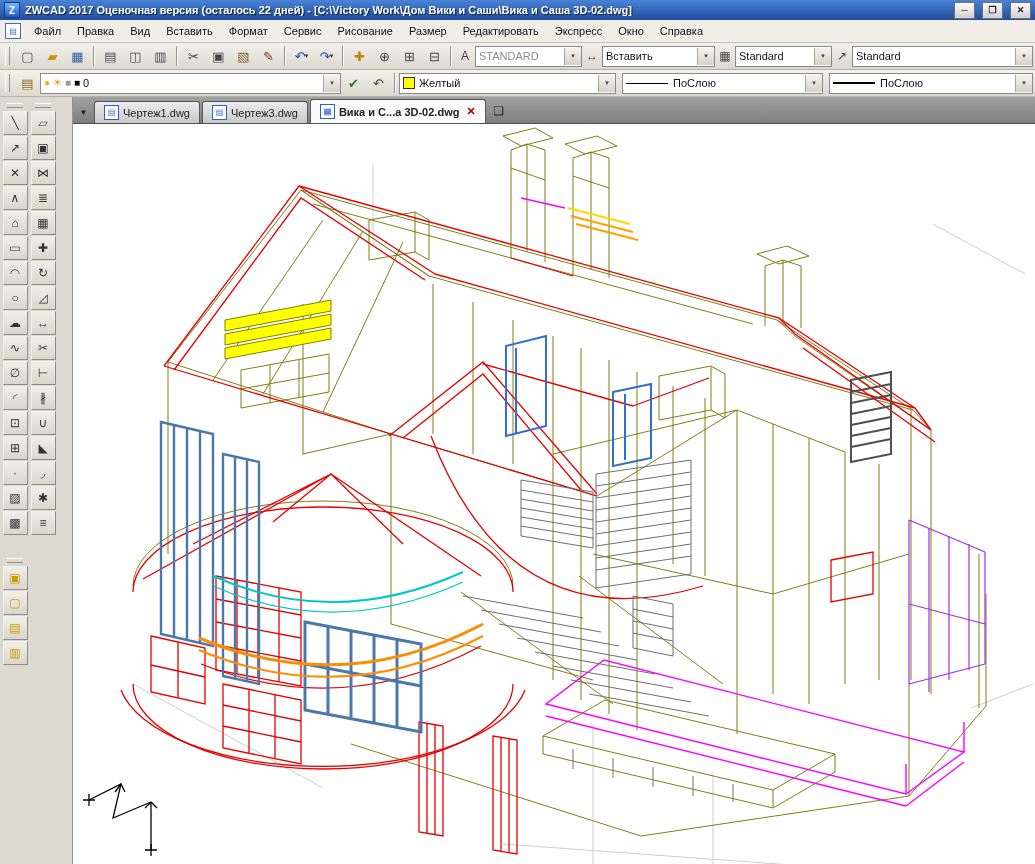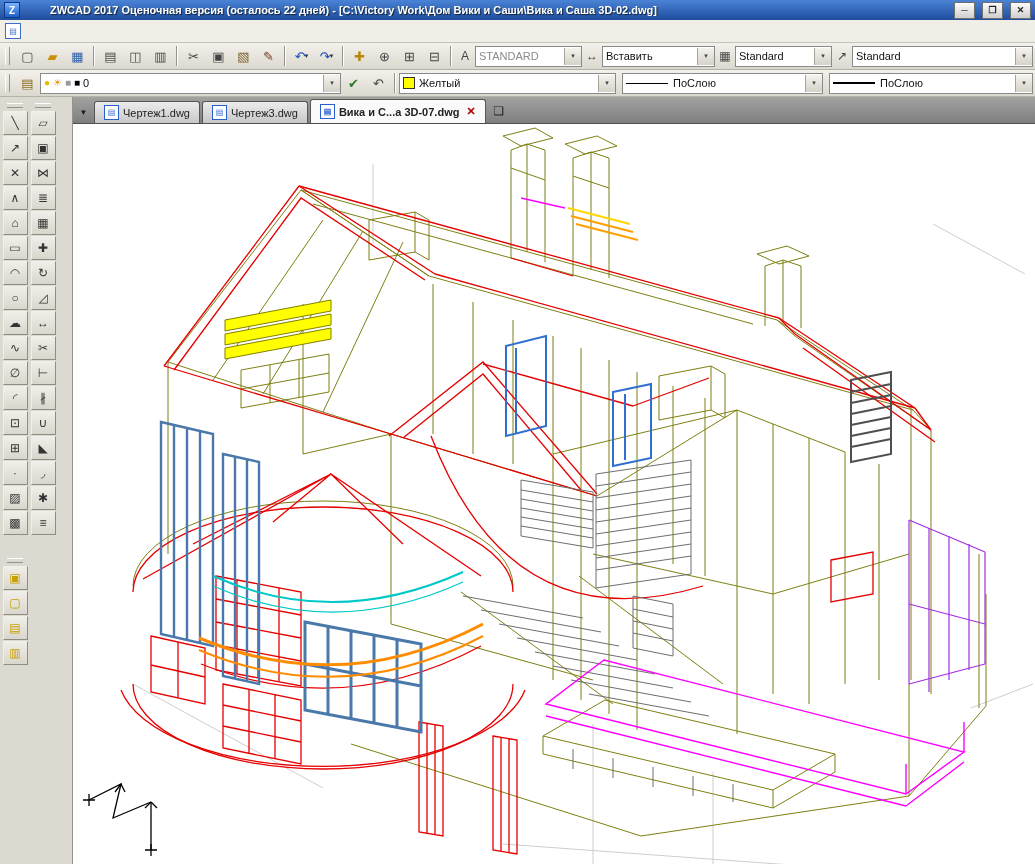"ZWCAD 2017 Оценочная версия (осталось" .title-text { margin-left: 25px -> none }
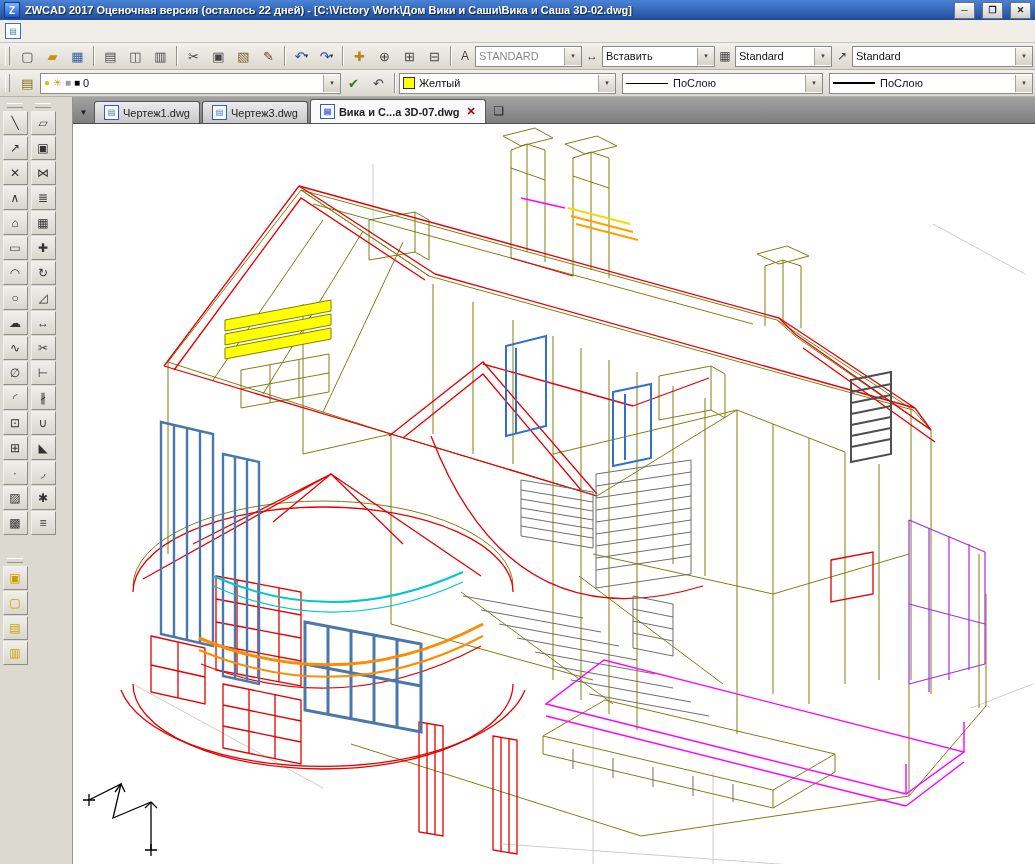"Файл" div { html: none -> <div> <div>Файл</div> <div>Правка</div> <div>Вид</div> <div>Вставить</div> <div>Формат</div> <div>Сервис</div> <div>Рисование</div> <div>Размер</div> <div>Редактировать</div> <div>Экспресс</div> <div>Окно</div> <div>Справка</div> </div> }
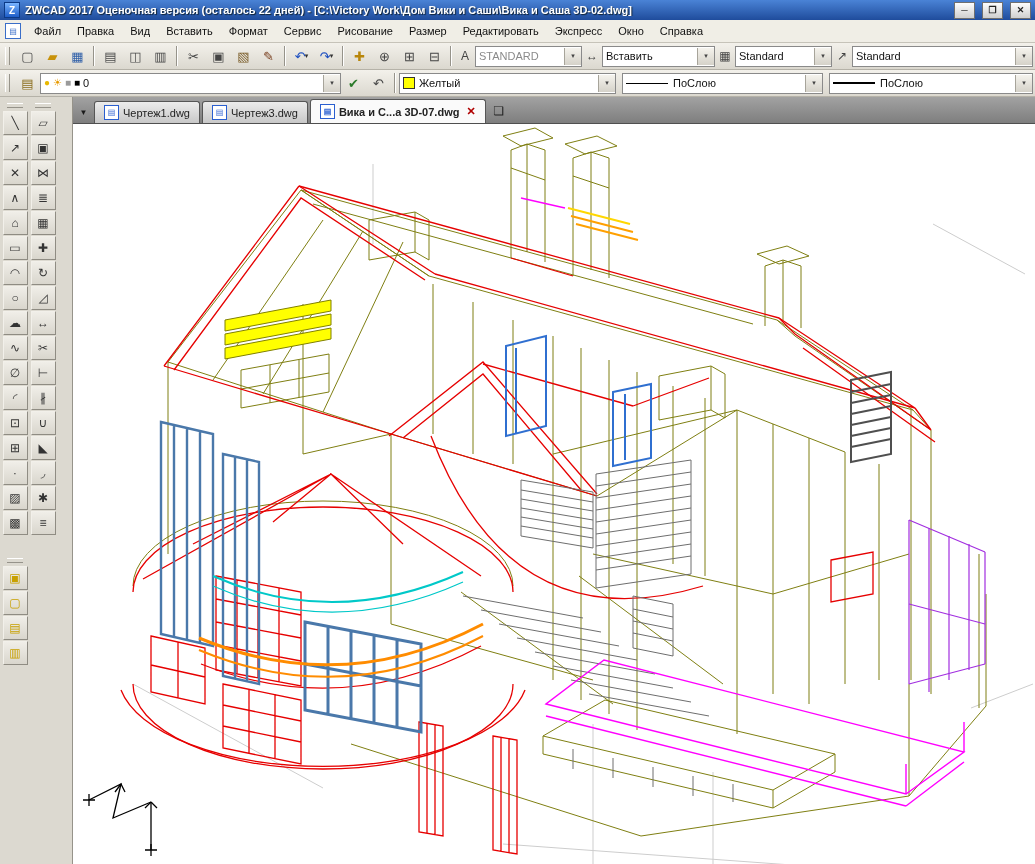"Вика и С...а 3D-07.dwg" span.tablabel { text: 3D-07.dwg -> 3D-02.dwg }
